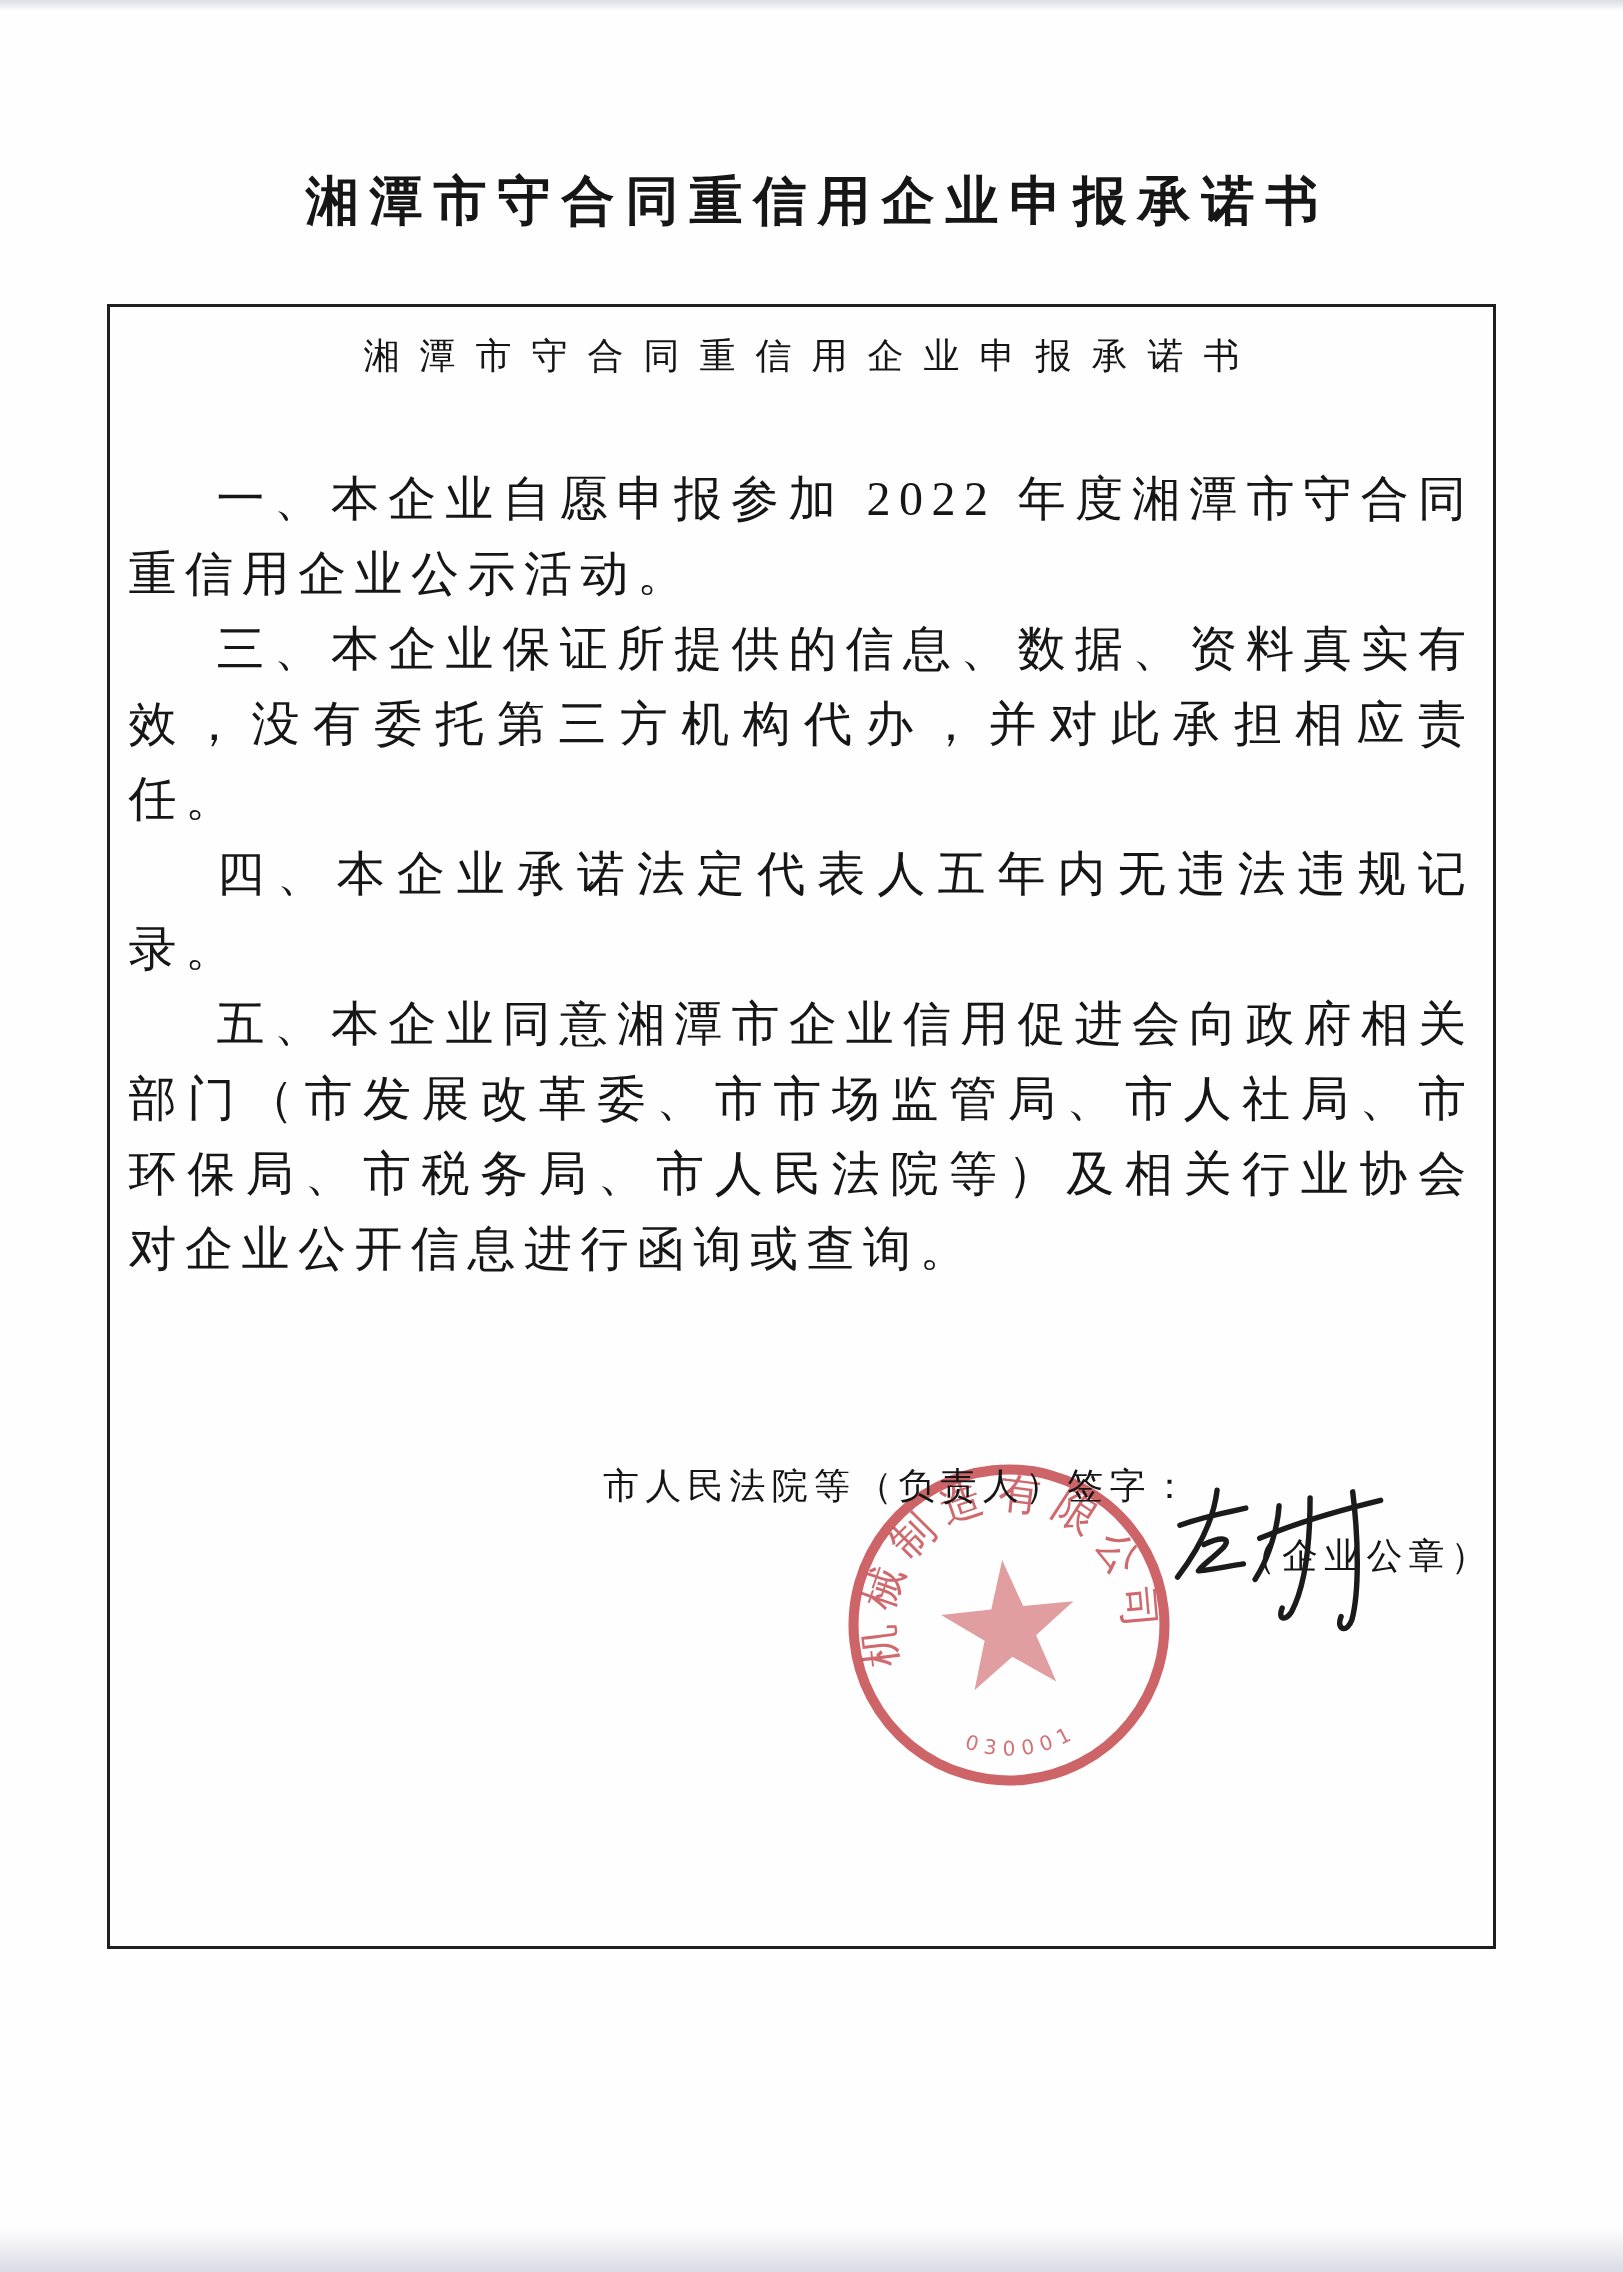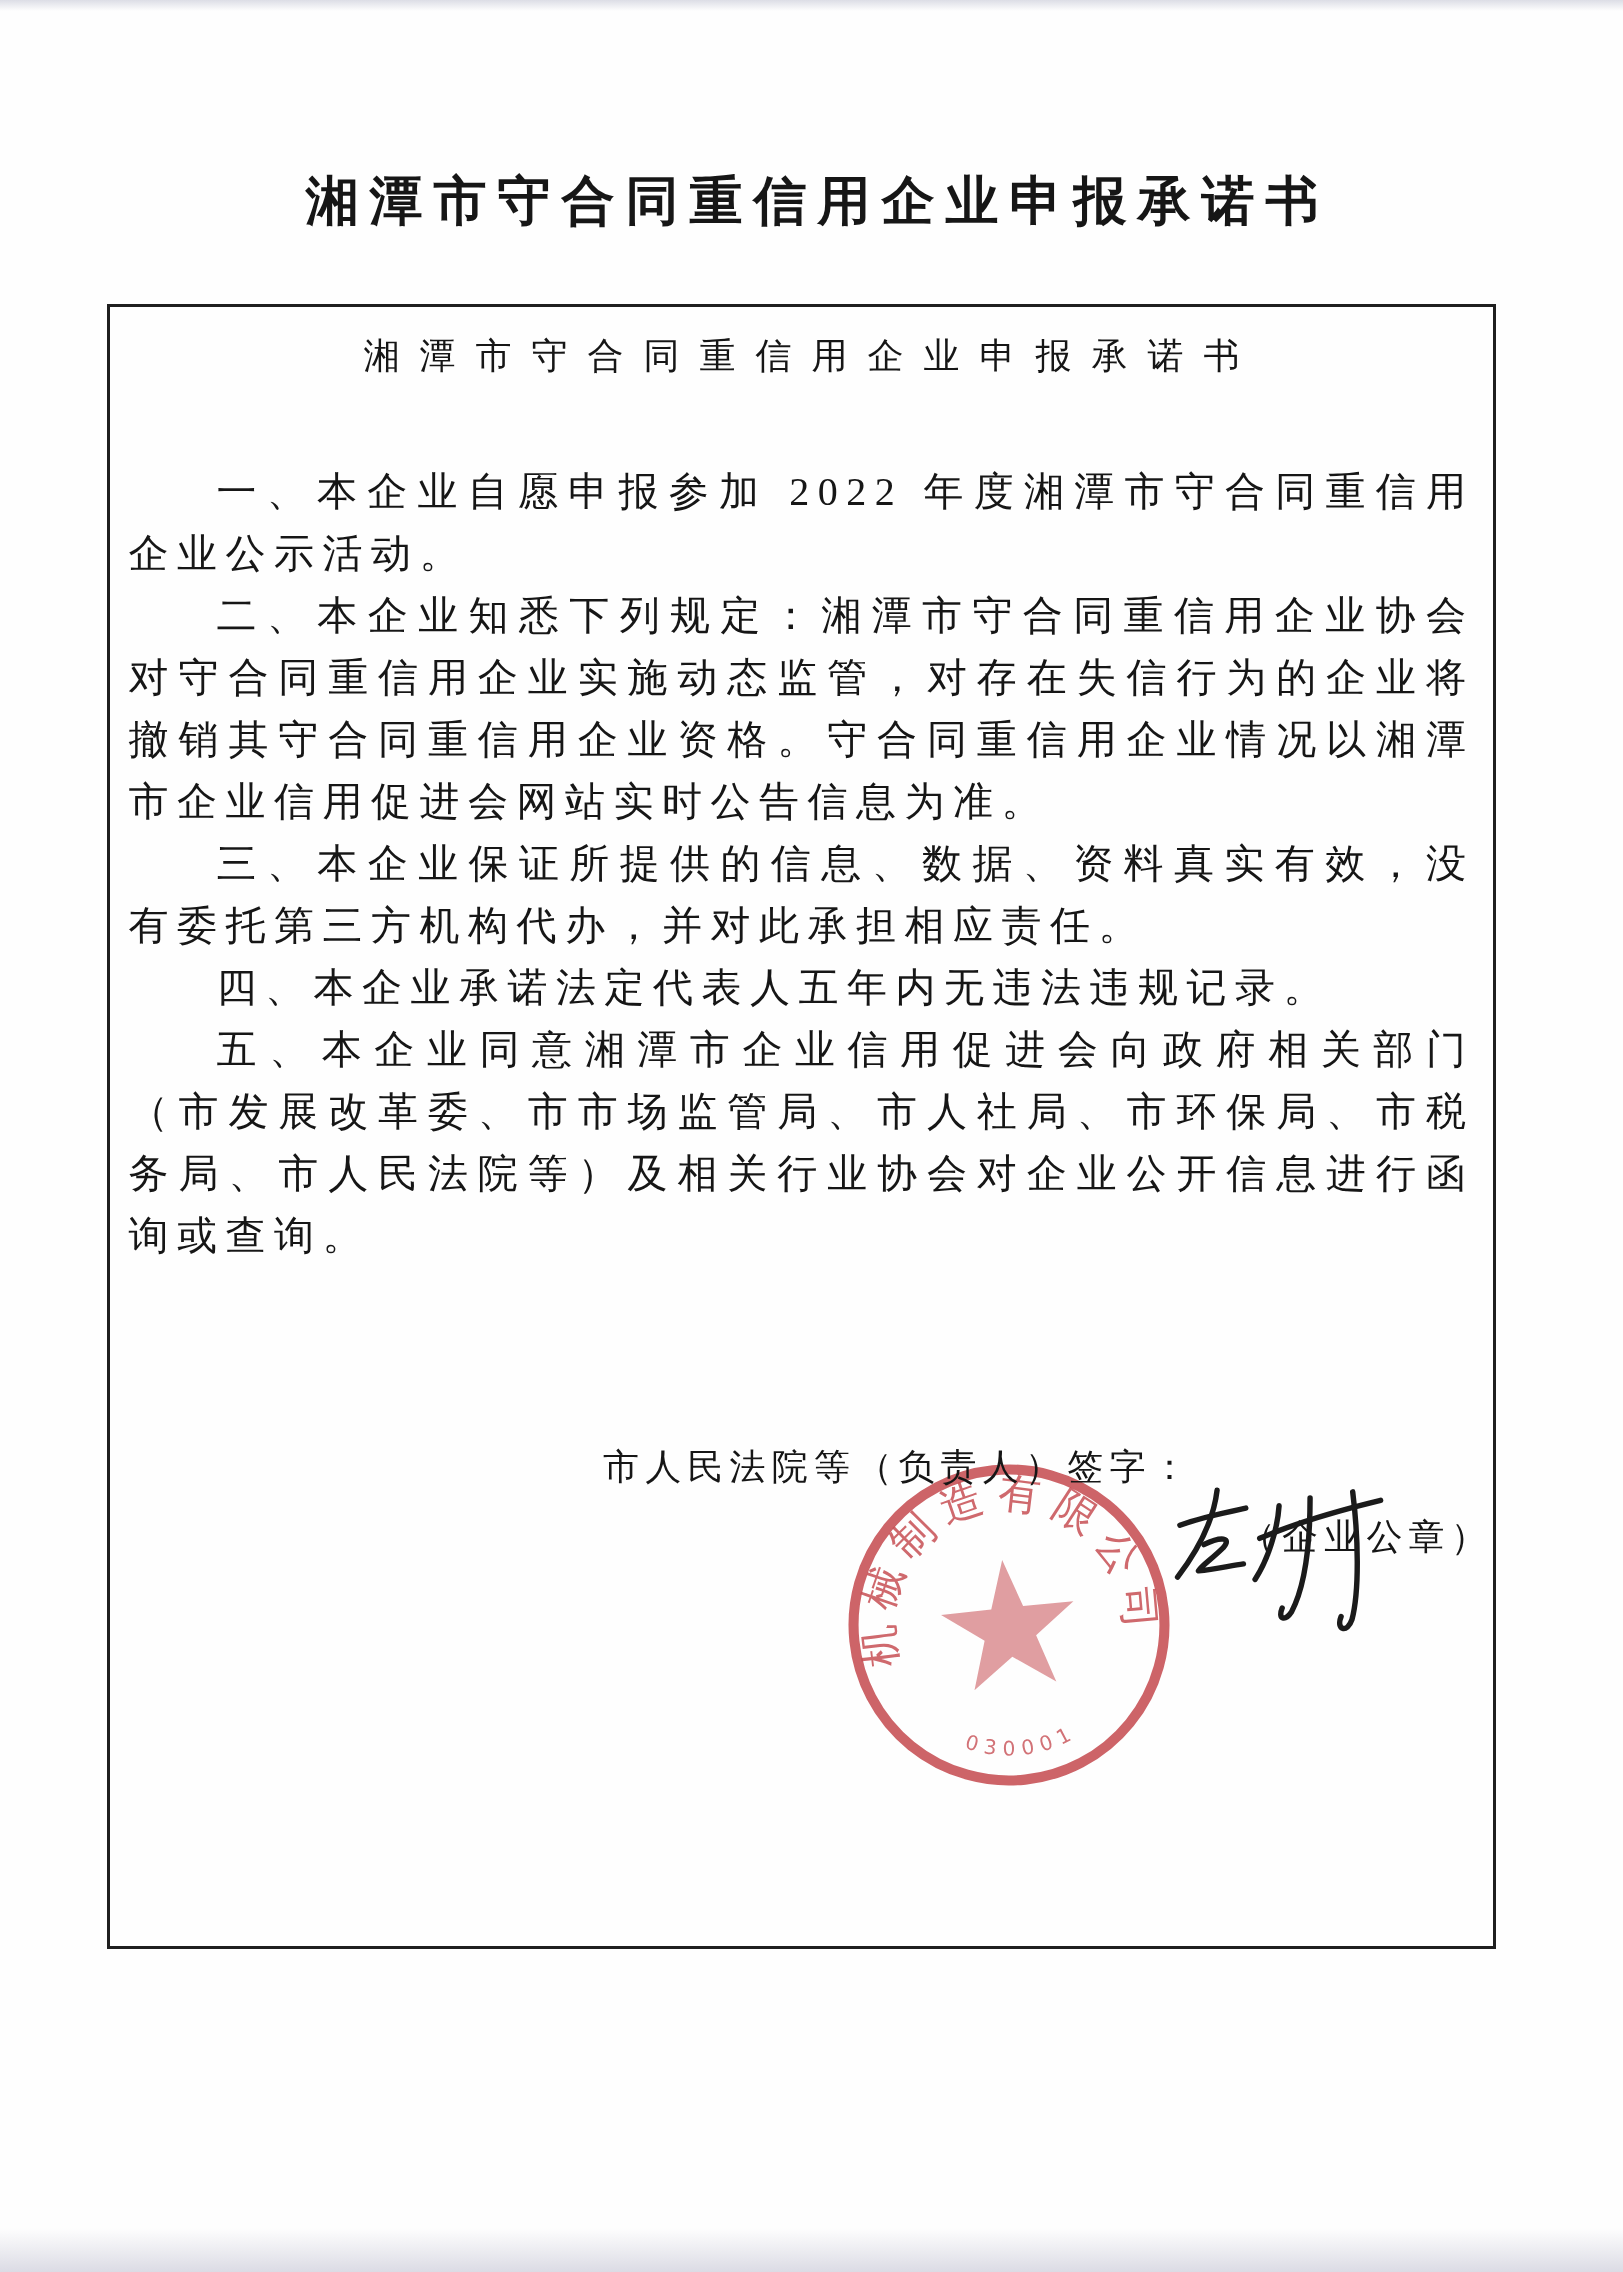"一、本企业自愿申报参加 2022 年度湘潭市守合同重信用企业公示活动。" .body-text { font-size: 40px -> 48px; line-height: 62px -> 75px }
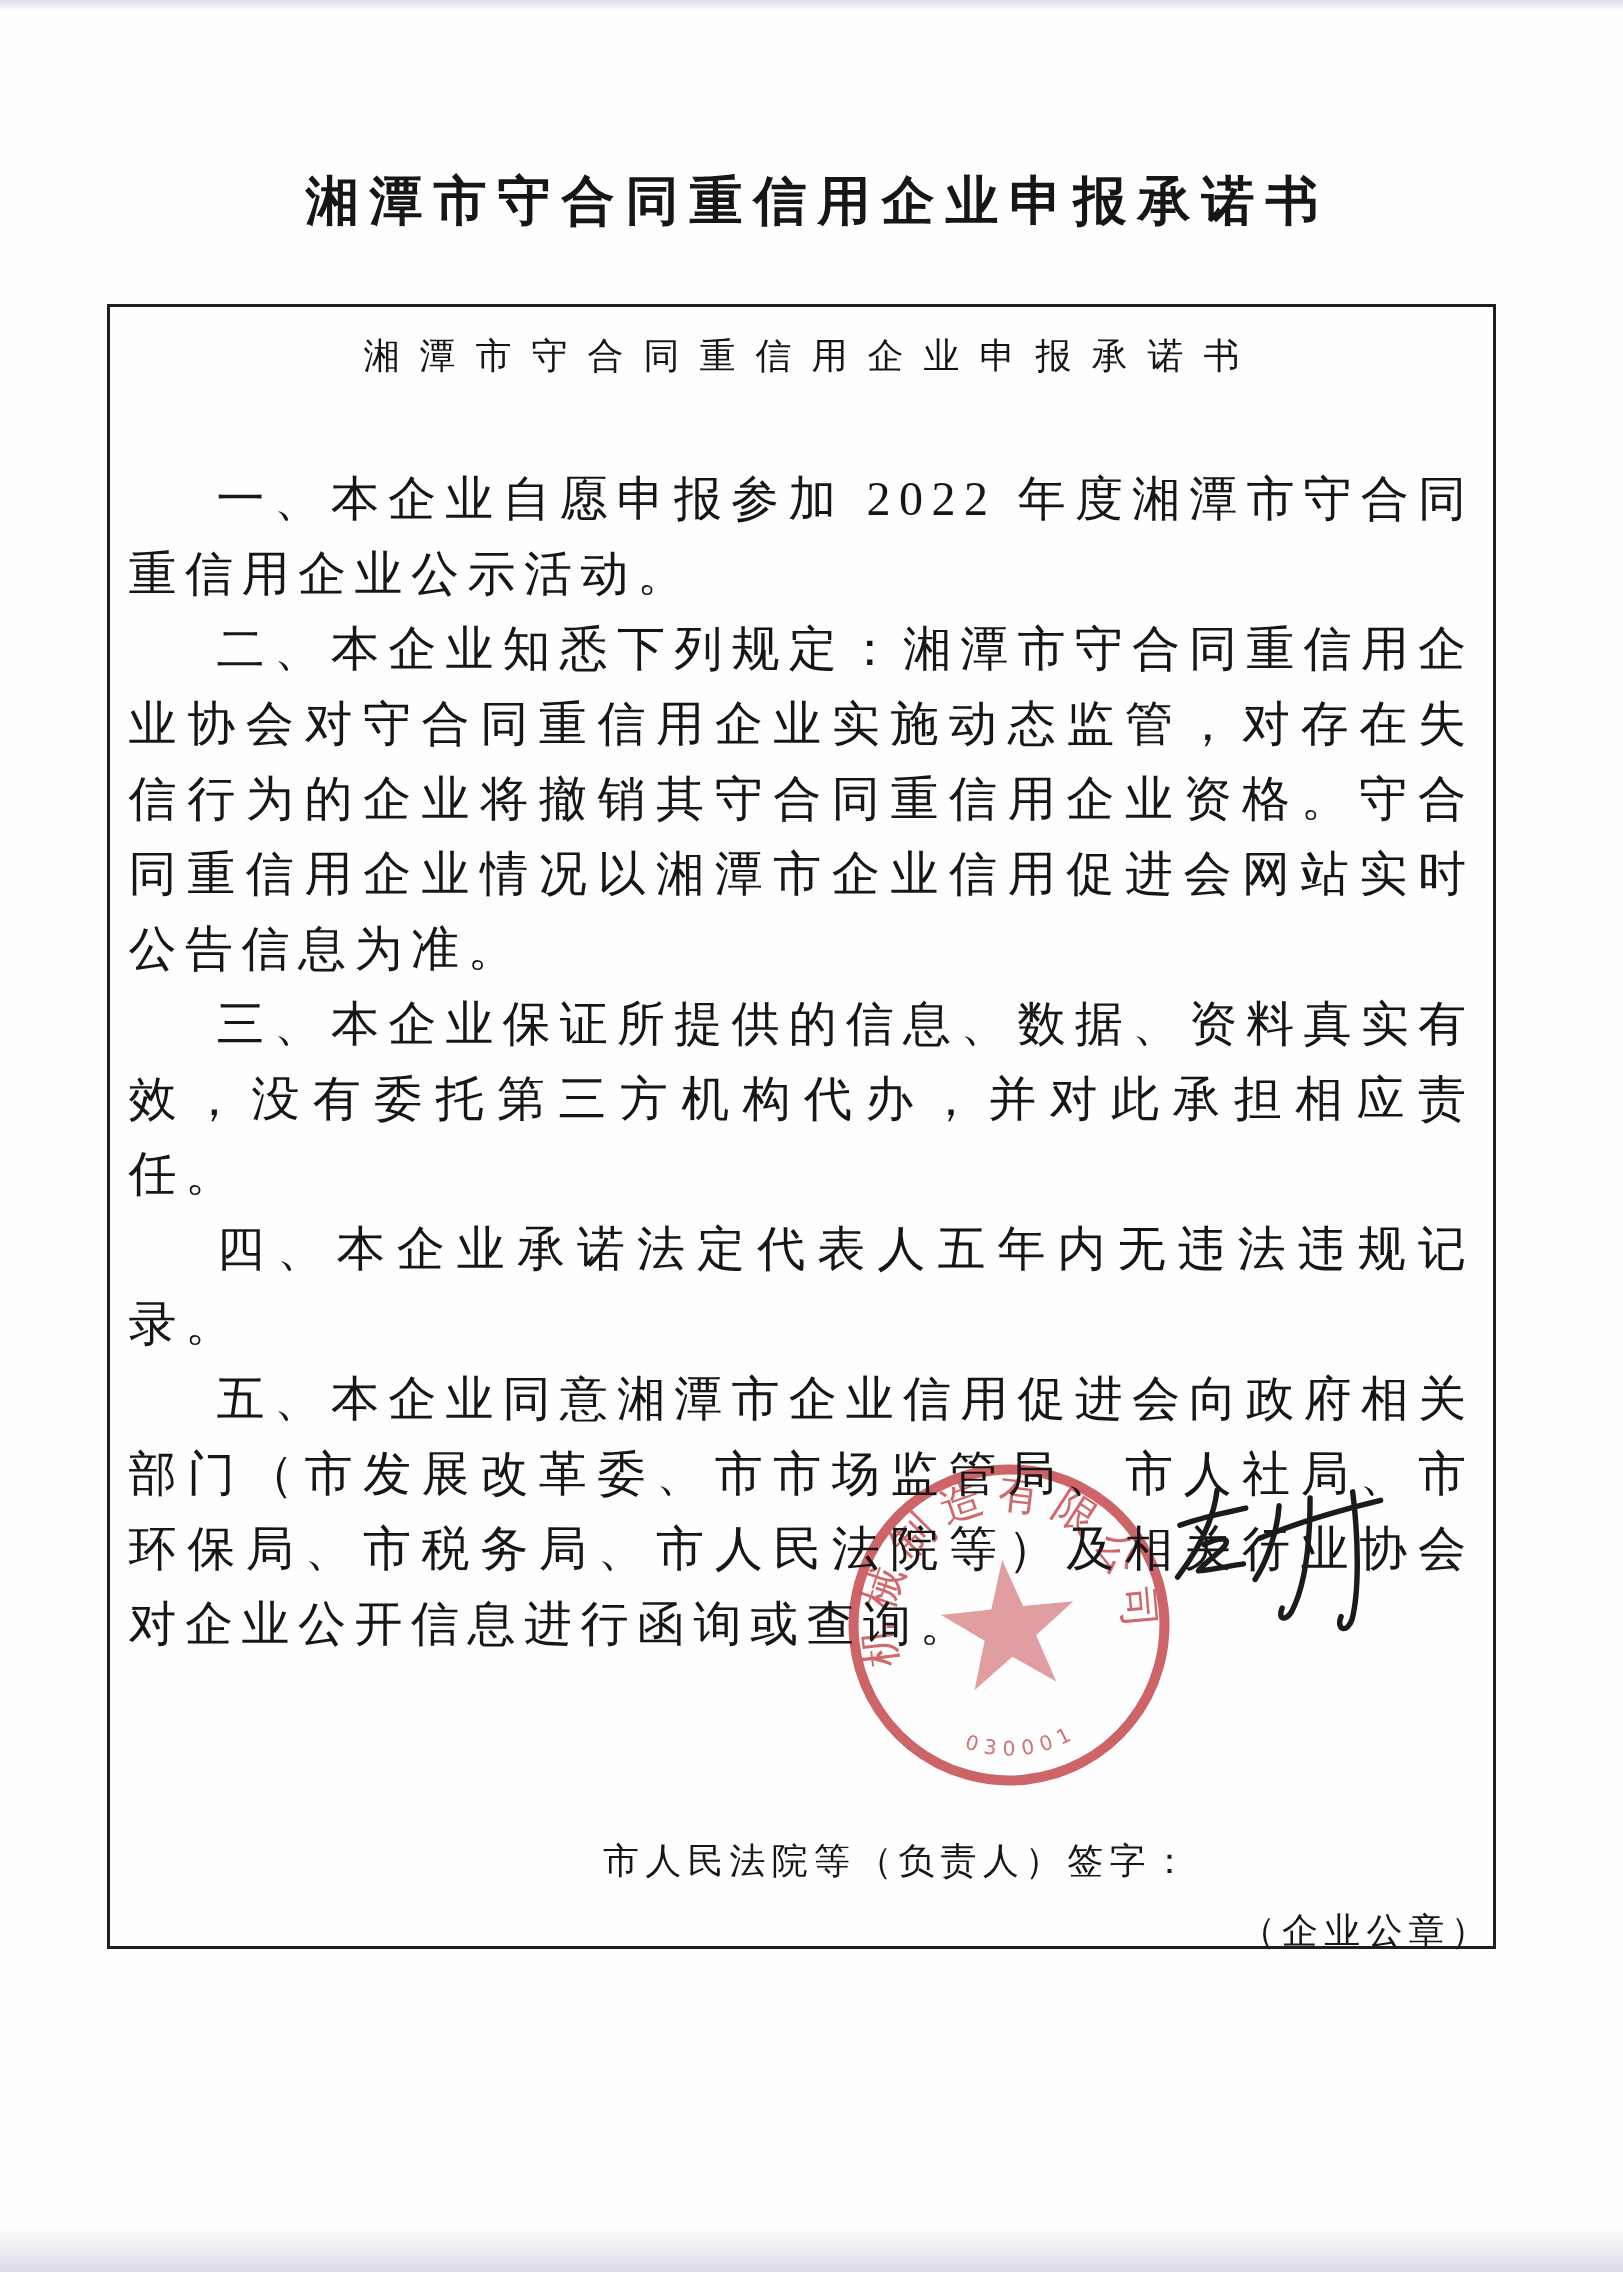"二、本企业知悉下列规定：湘潭市守合同重信用企业协会对守合同重信用企业实施动态监管" p { html: <p>二、本企业知悉下列规定：湘潭市守合同重信用企业协会对守合同重信用企业实施动态监管，对存在失信行为的企业将撤销其守合同重信用企业资格。守合同重信用企业情况以湘潭市企业信用促进会网站实时公告信息为准。</p> -> none }
